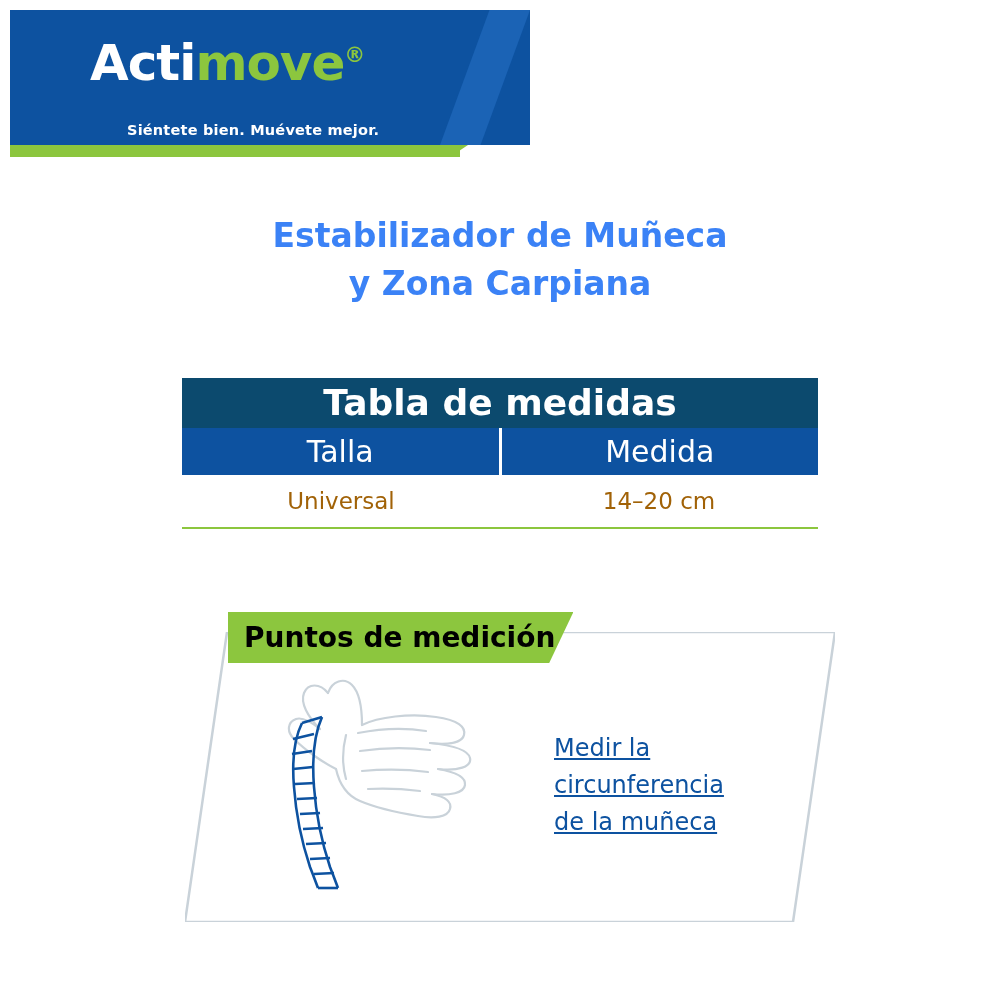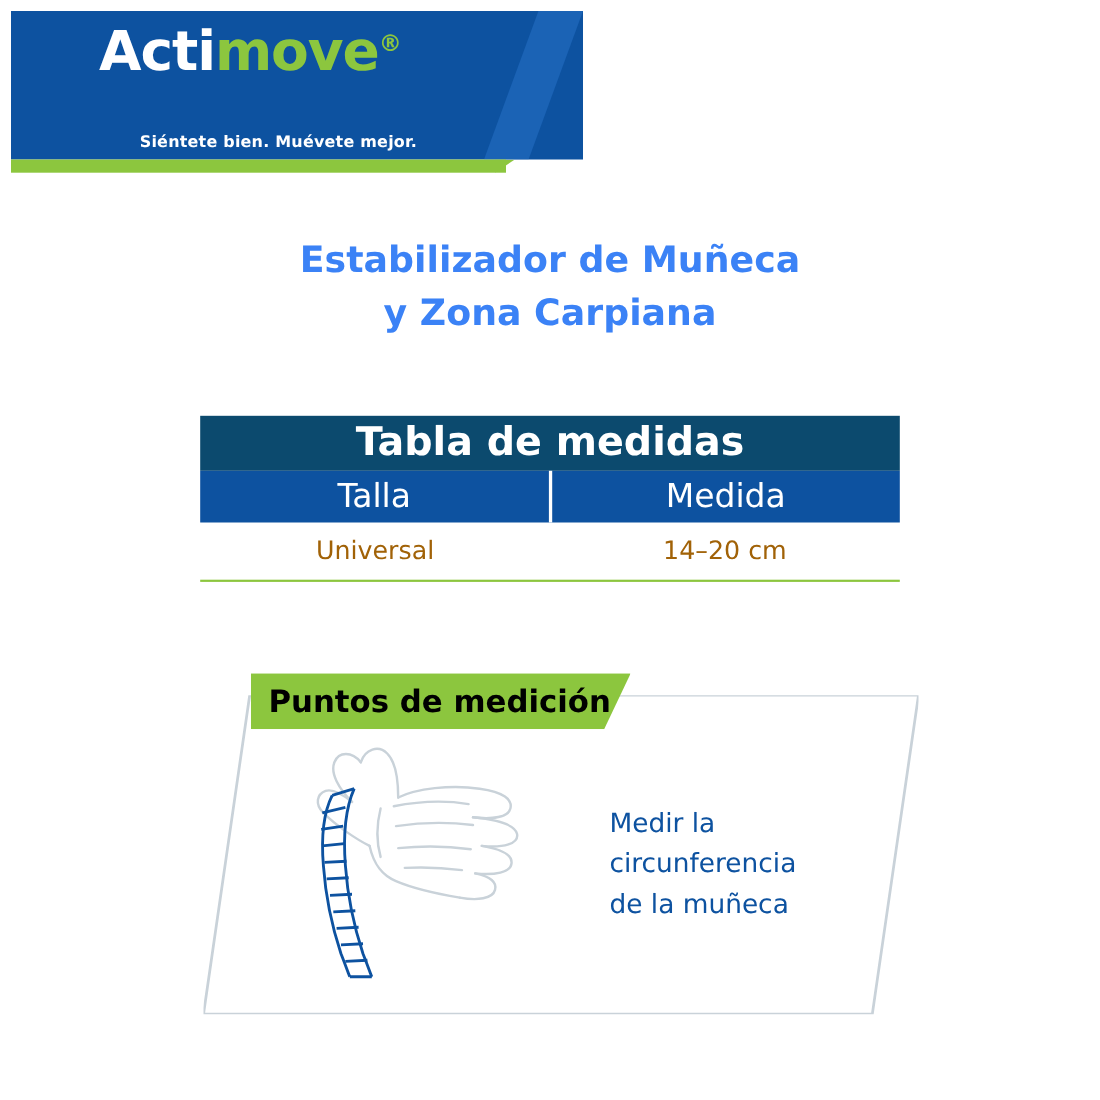"Actimove®" .logo { top: 12px -> 28px }
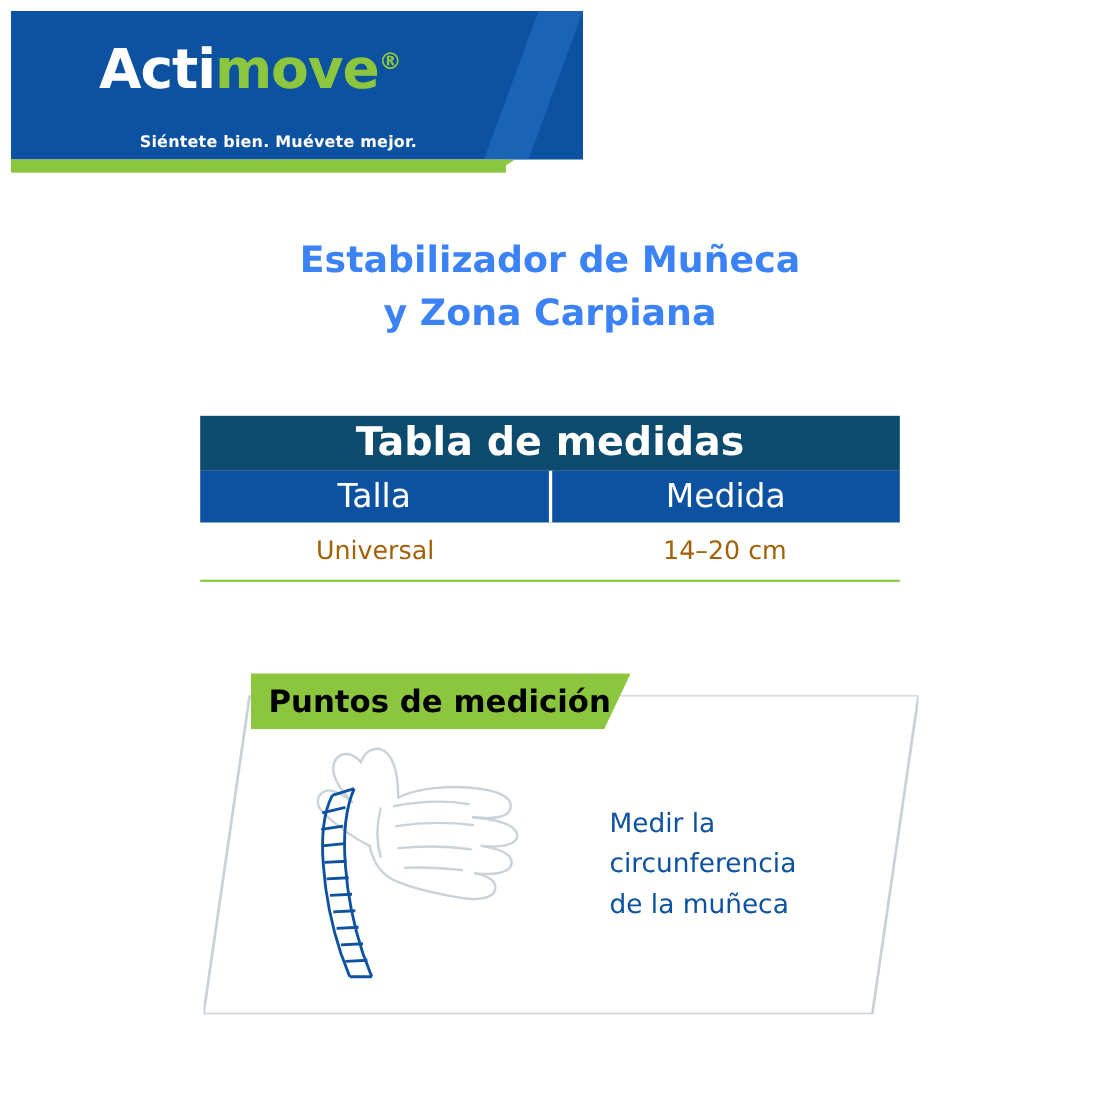"Medir la" .mp-caption { text-decoration: none -> underline }
